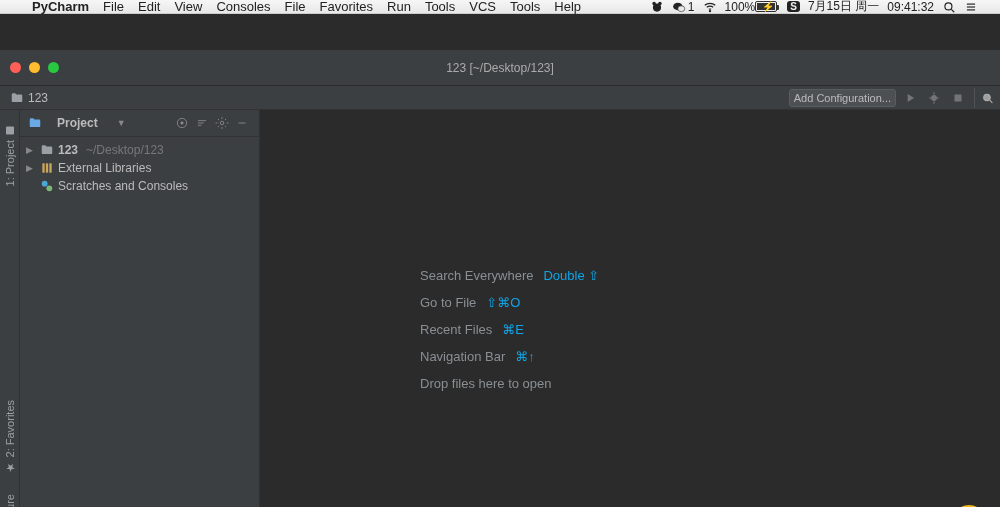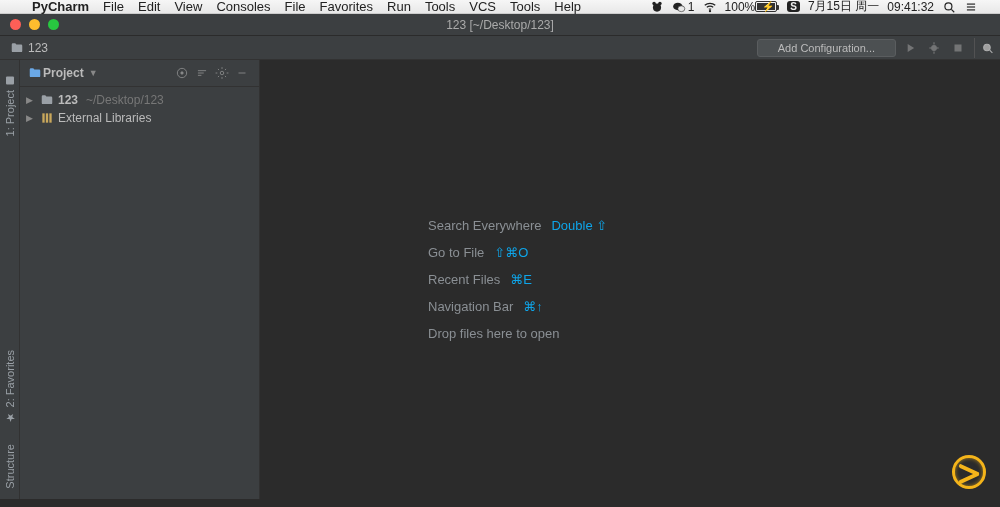"123 [~/Desktop/123]" .win-titlebar { height: 22px -> 36px; margin-top: none -> 36px }
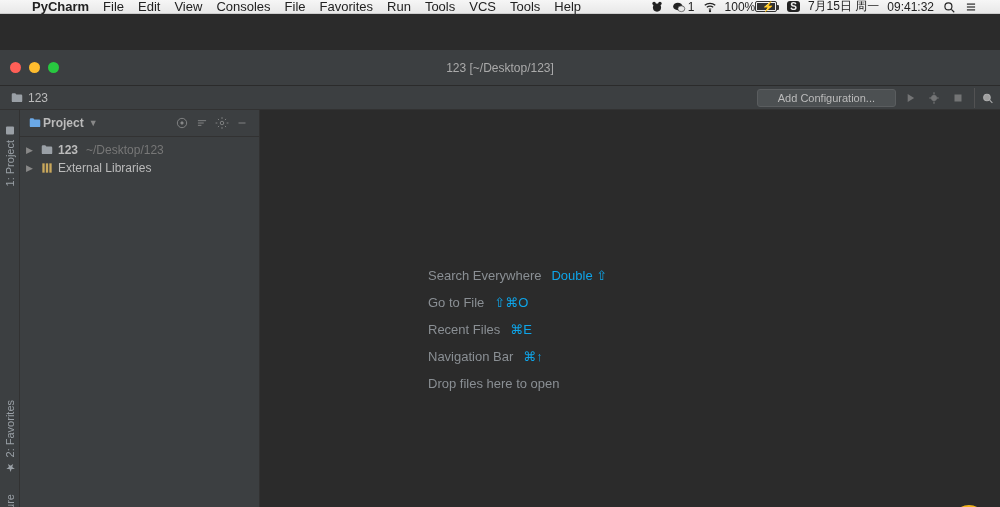"Add Configuration..." .toolbar .add-config { padding: 2px 20px -> 2px 4px }
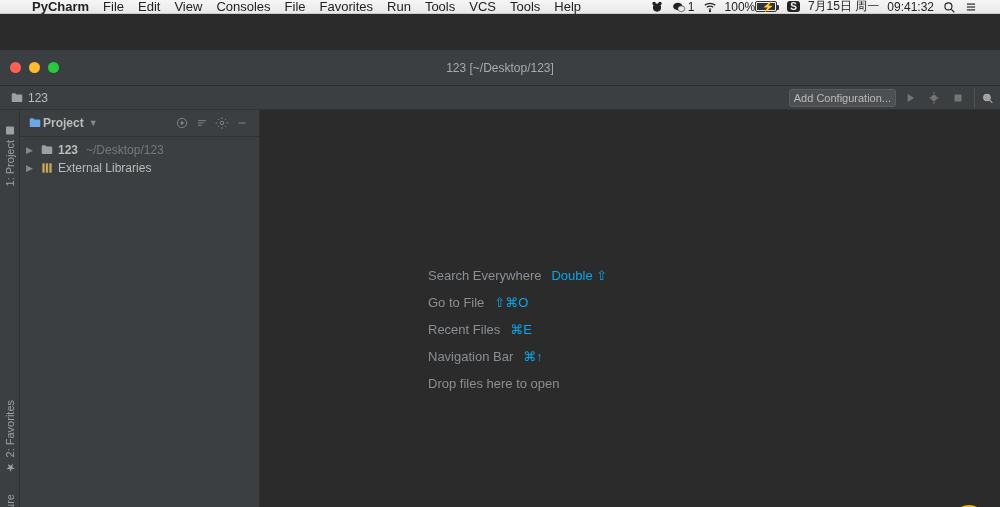"Project" .project-header .title { gap: 1px -> 15px }
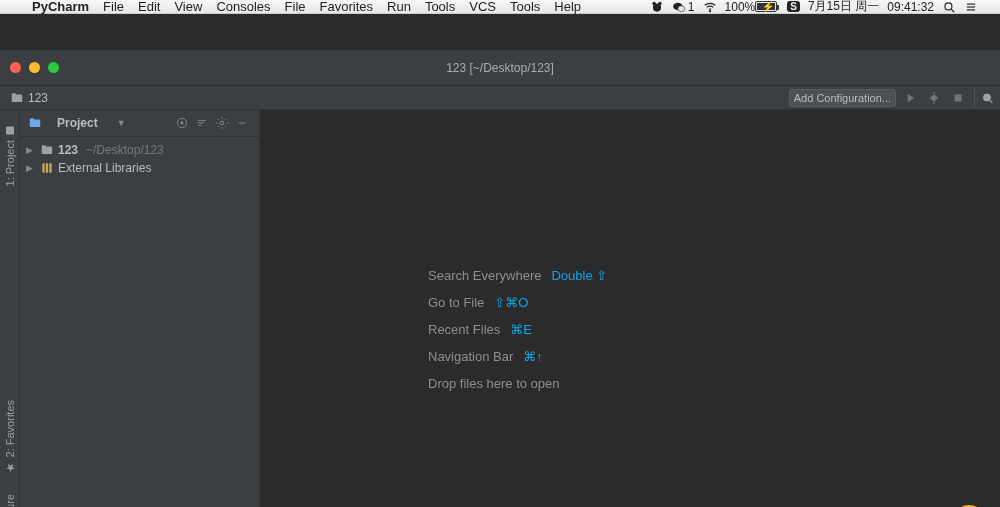"Scratches and Consoles" div.tree-row { html: none -> <div> <span></span> <span> <svg> <circle></circle> <circle></circle> </svg> </span> <span>Scratches and Consoles</span> </div> }
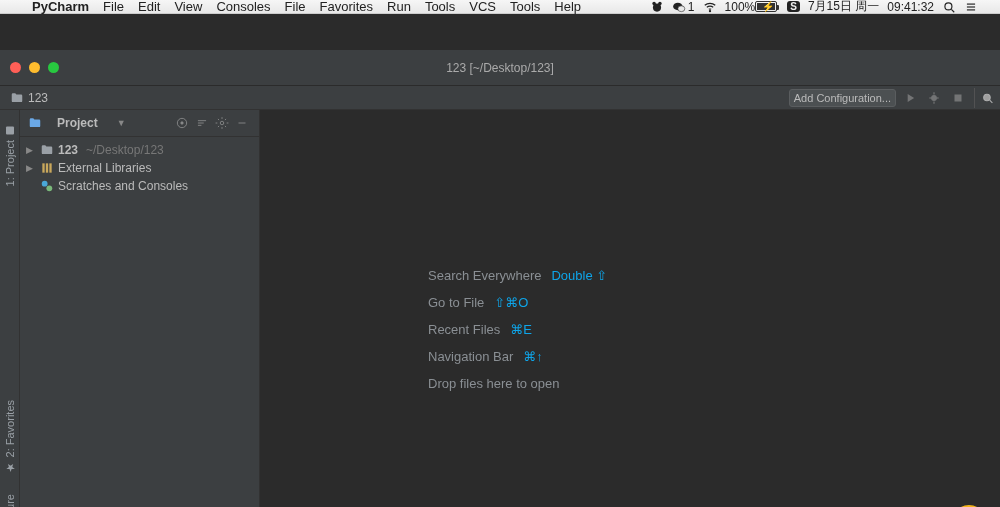"Search Everywhere" .welcome-line { margin: 6px 8px -> 6px 0 }
